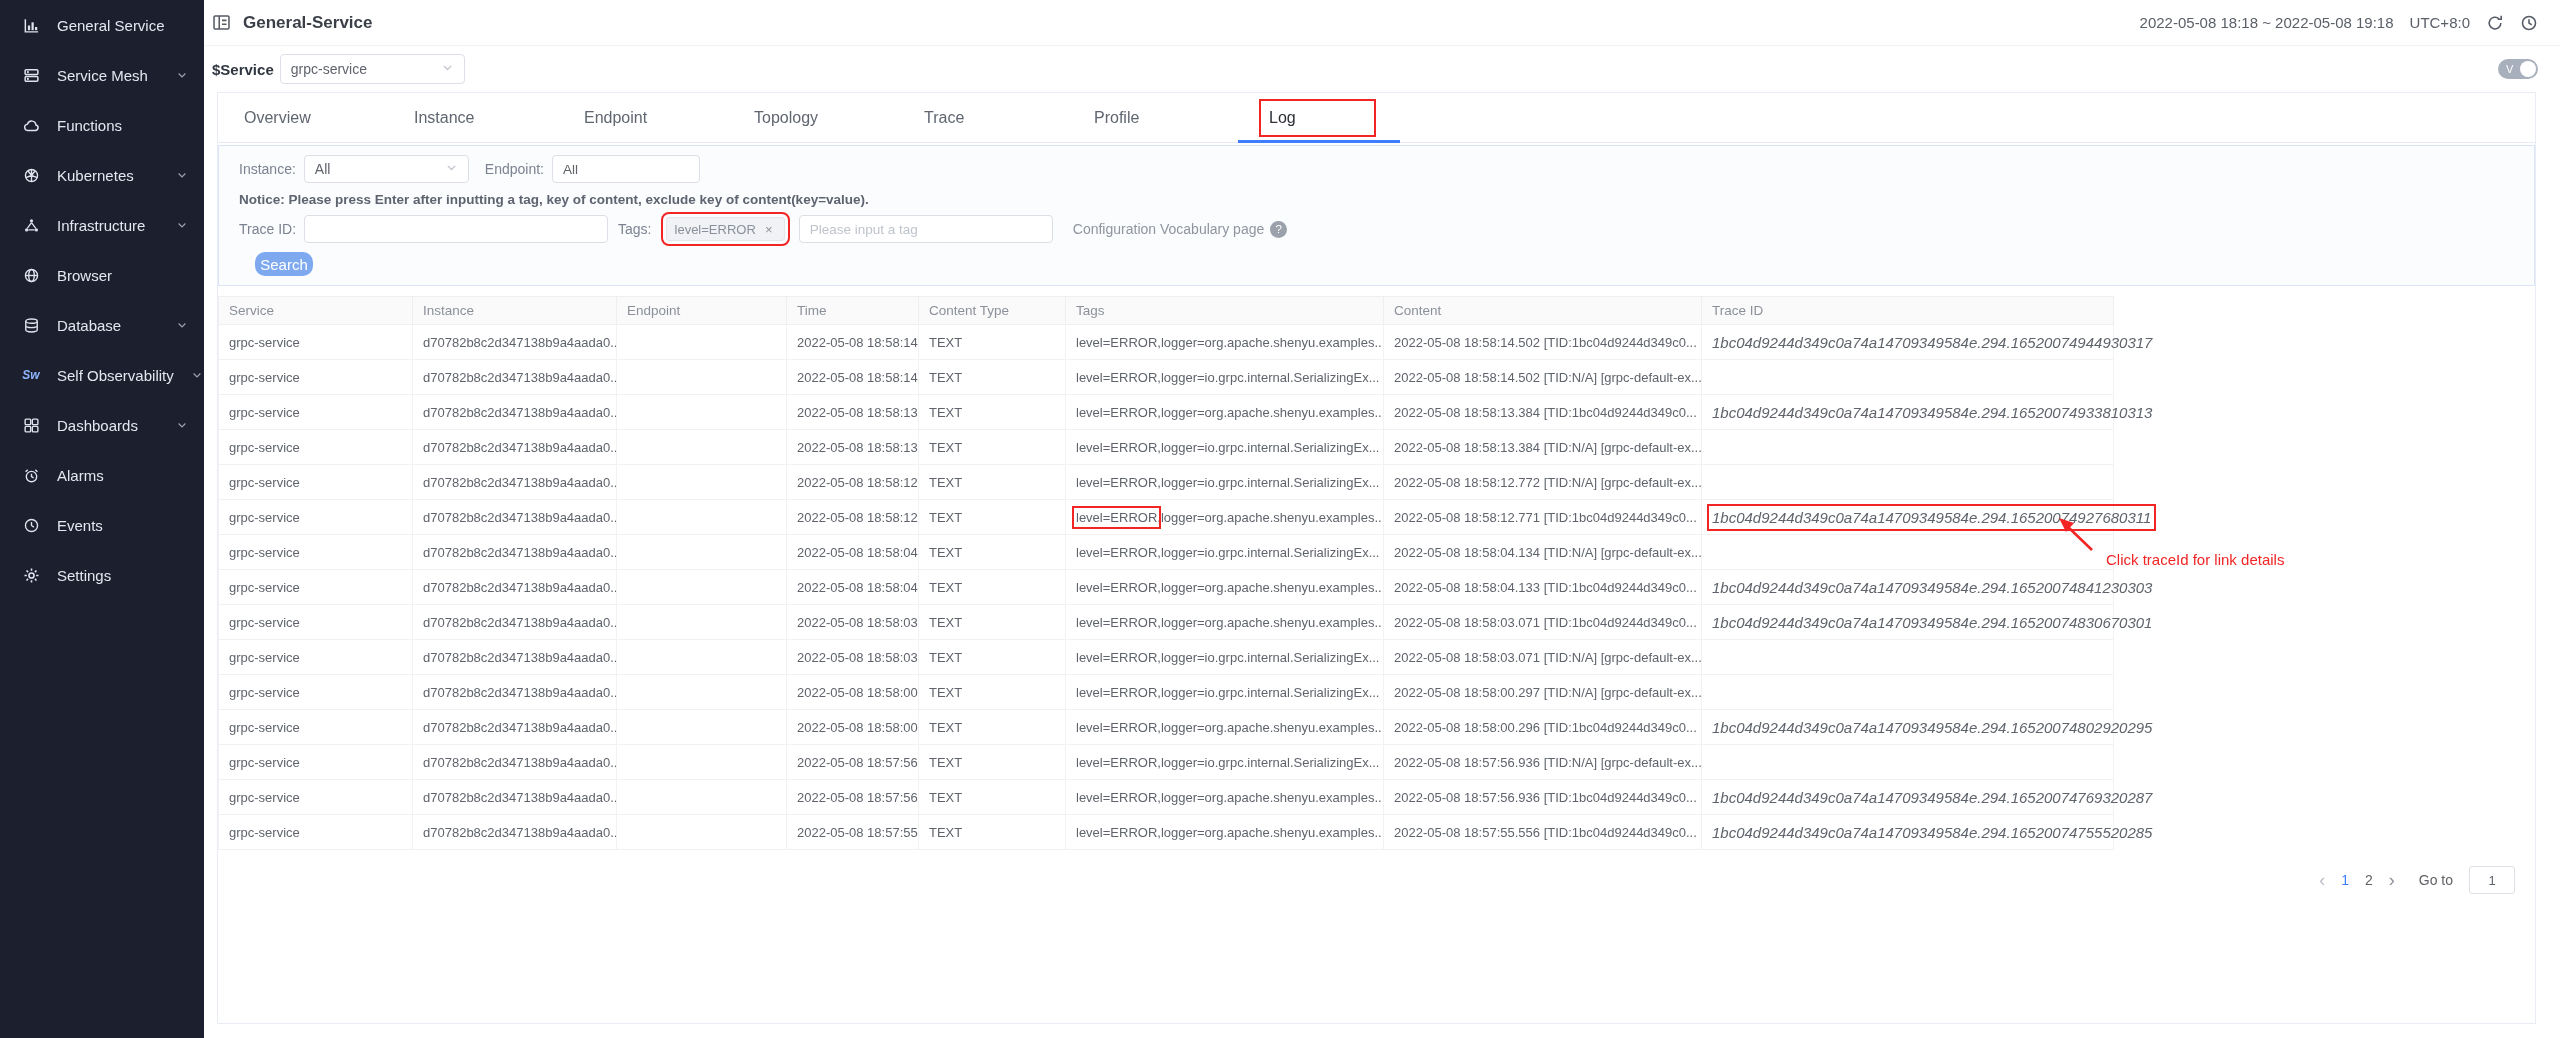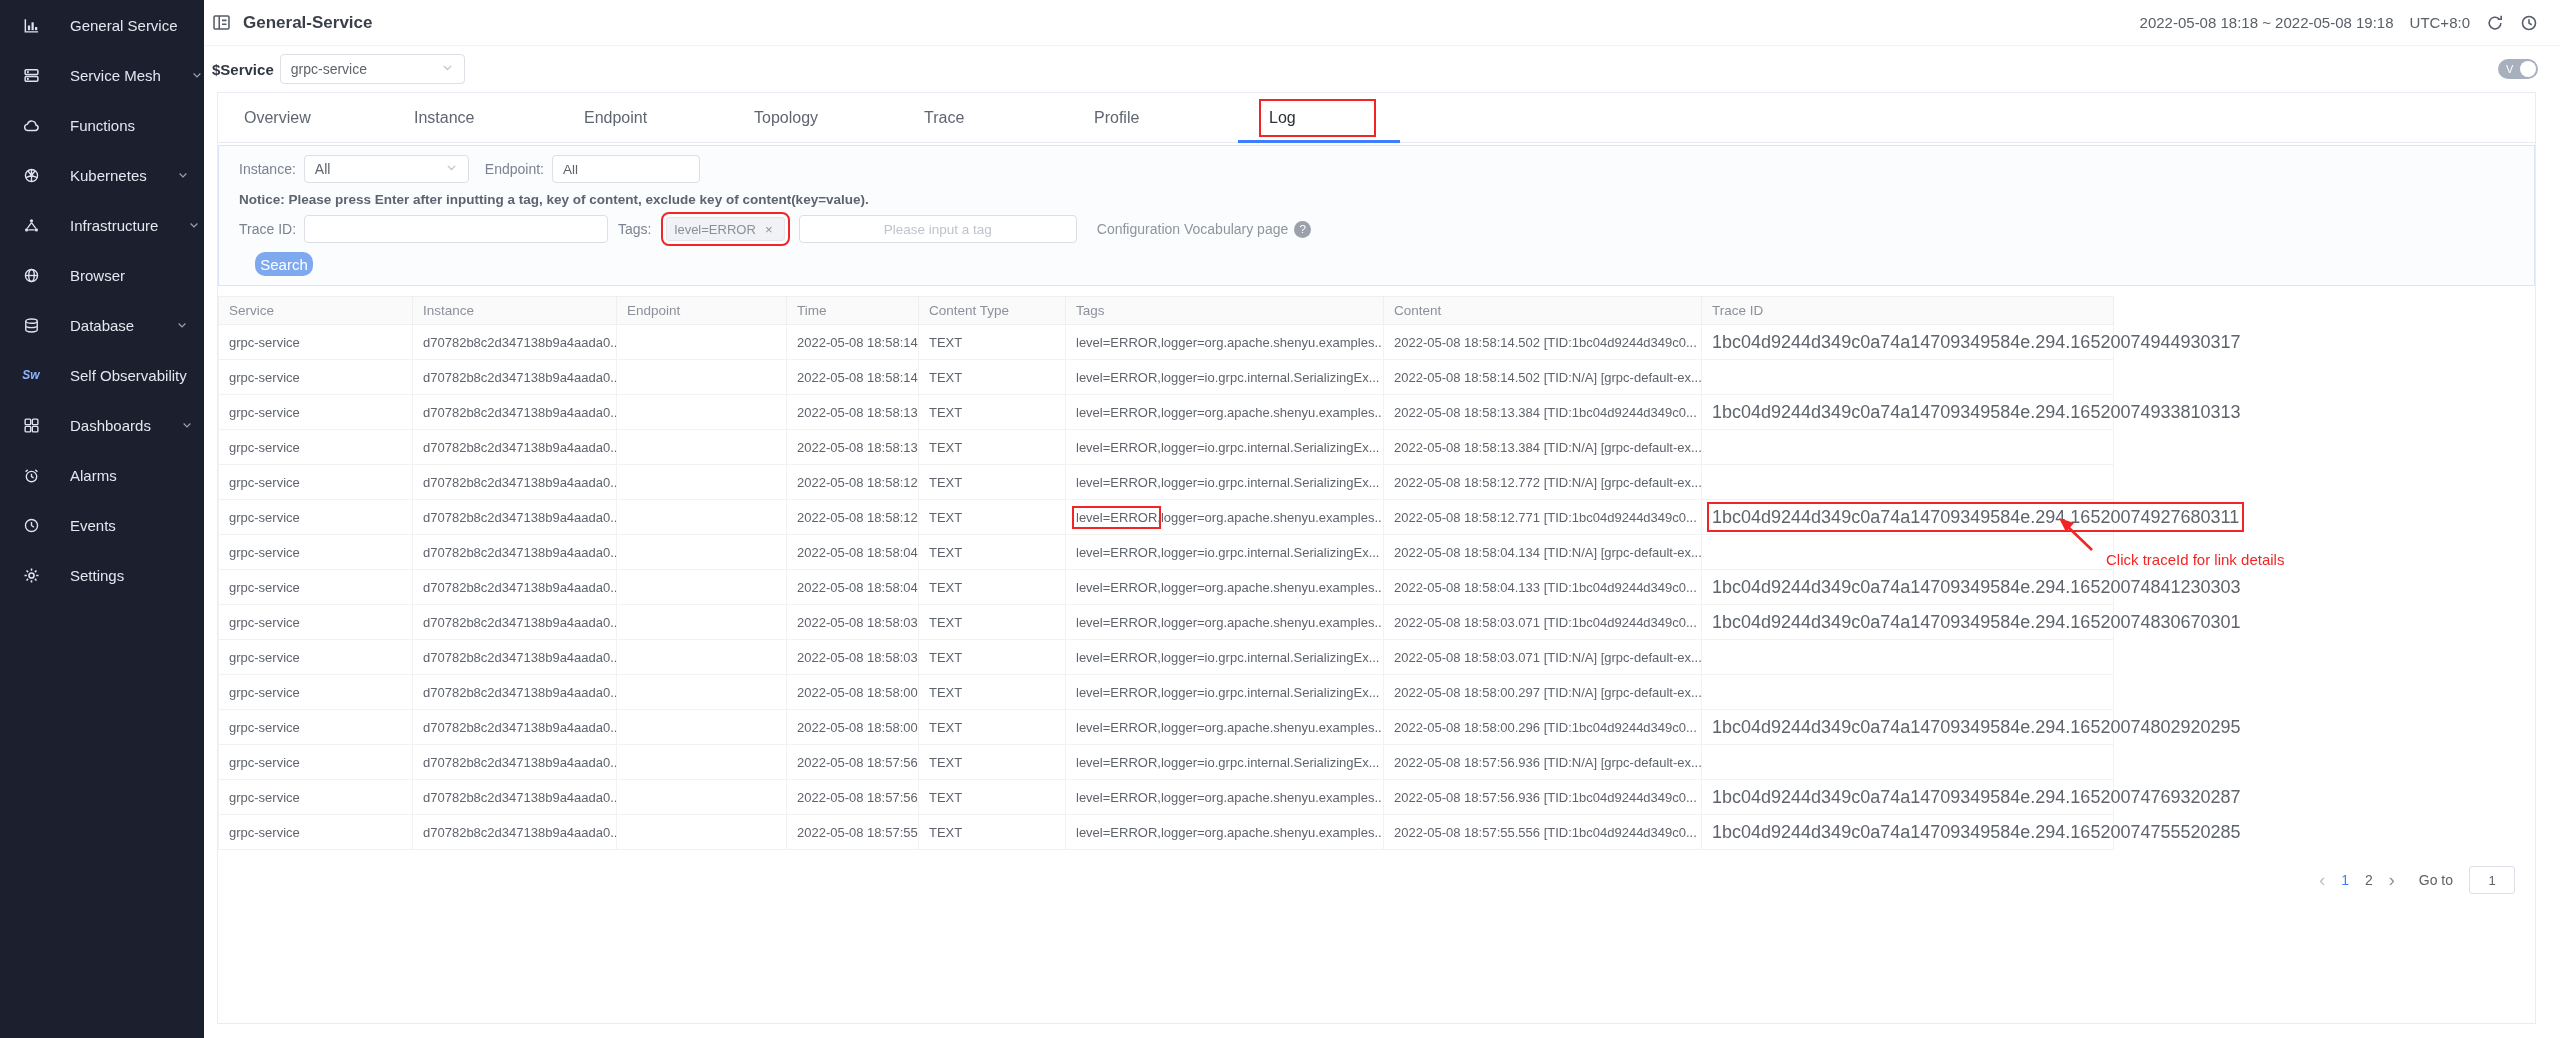"General Service" .nav-item { gap: 30px -> 17px }
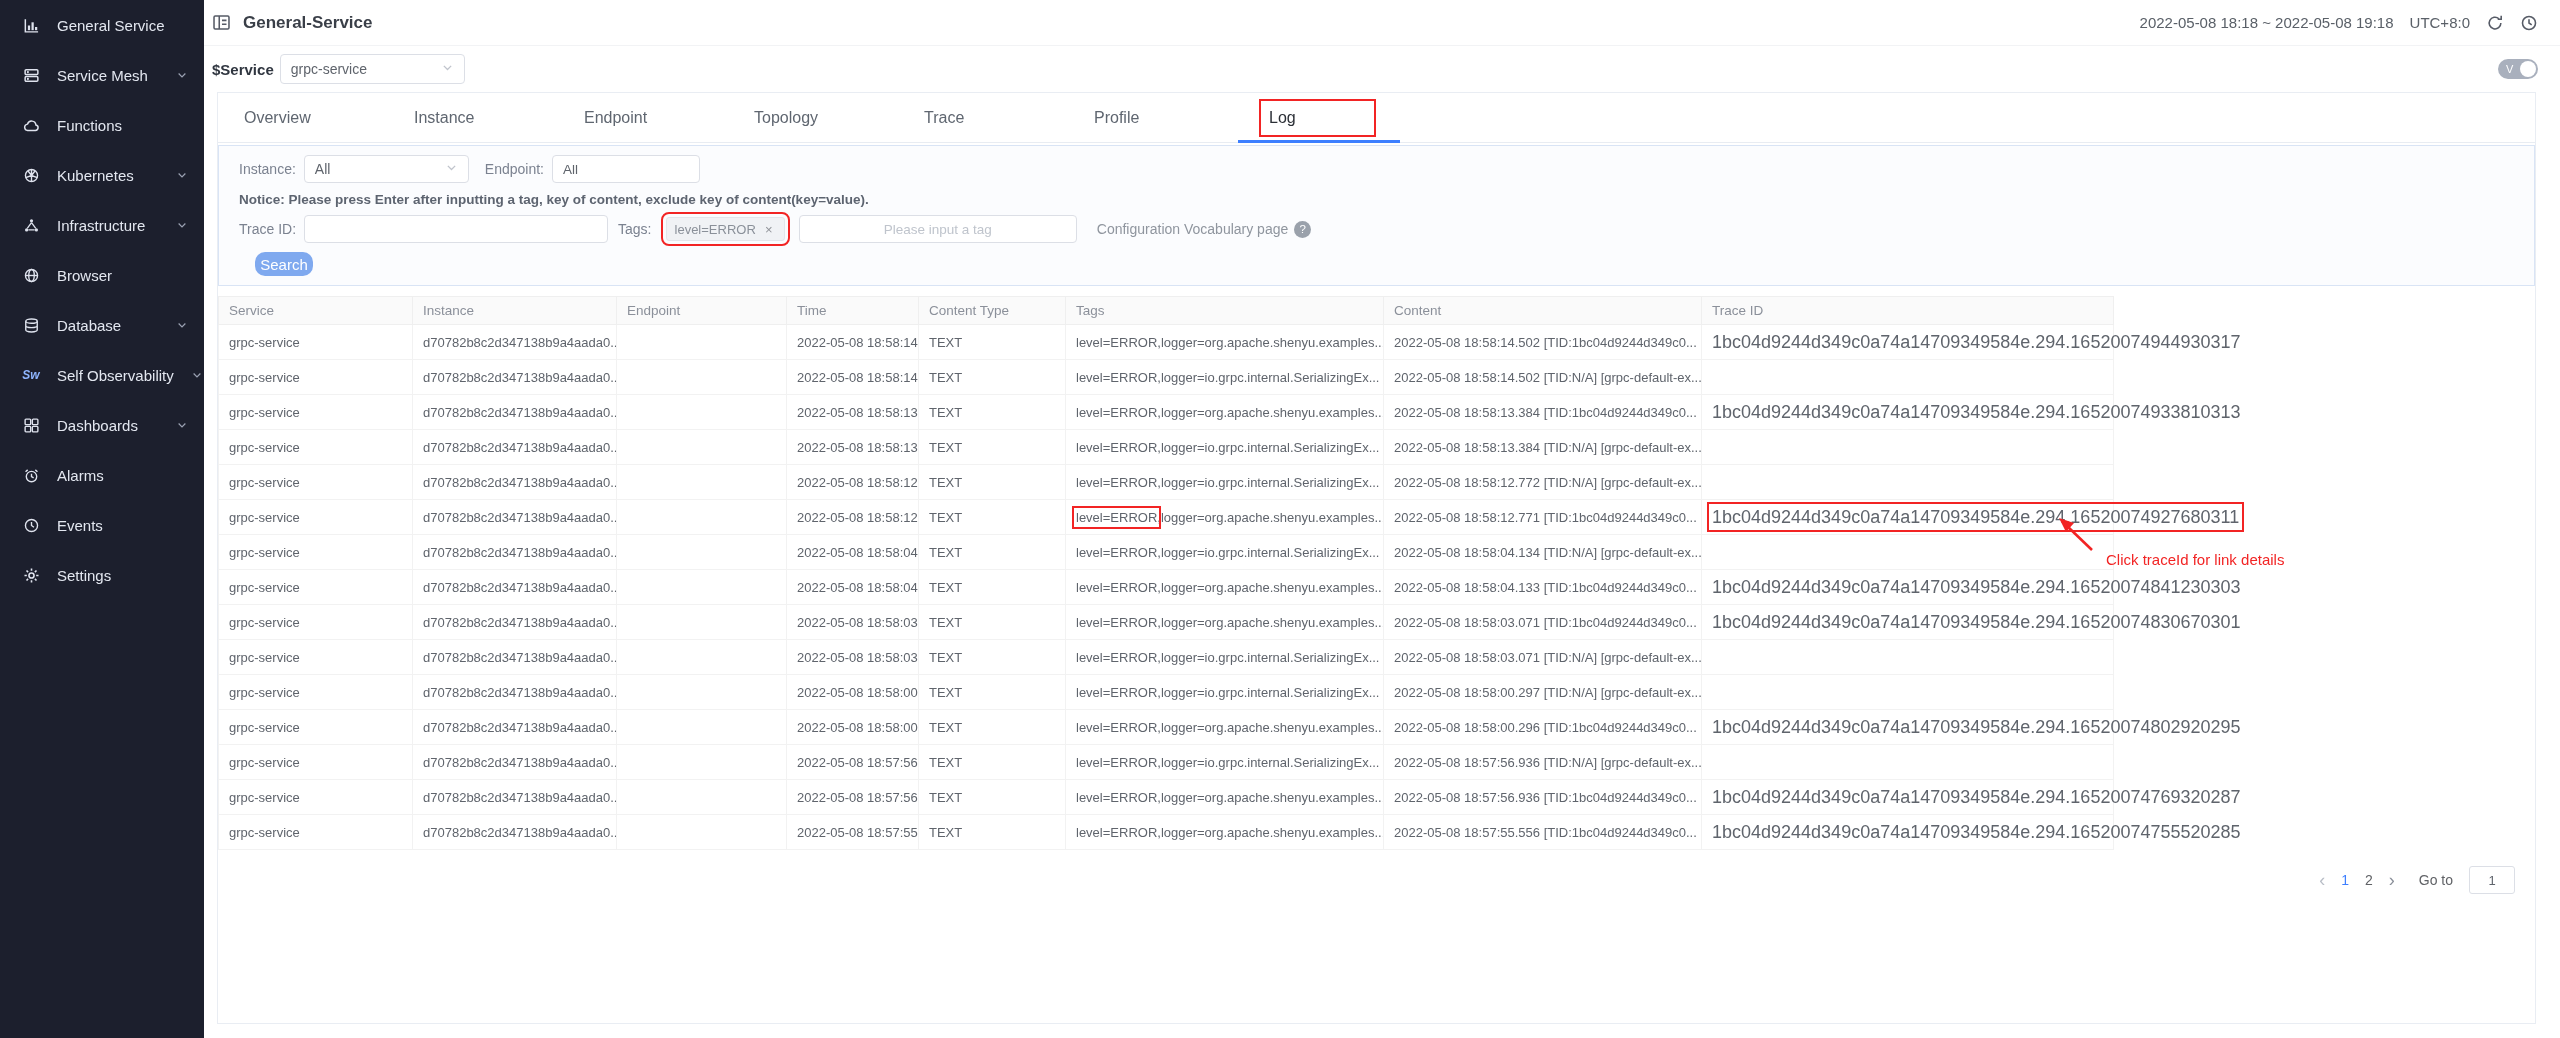"Please input a tag" .tag-input { text-align: center -> none; width: 278px -> 254px }
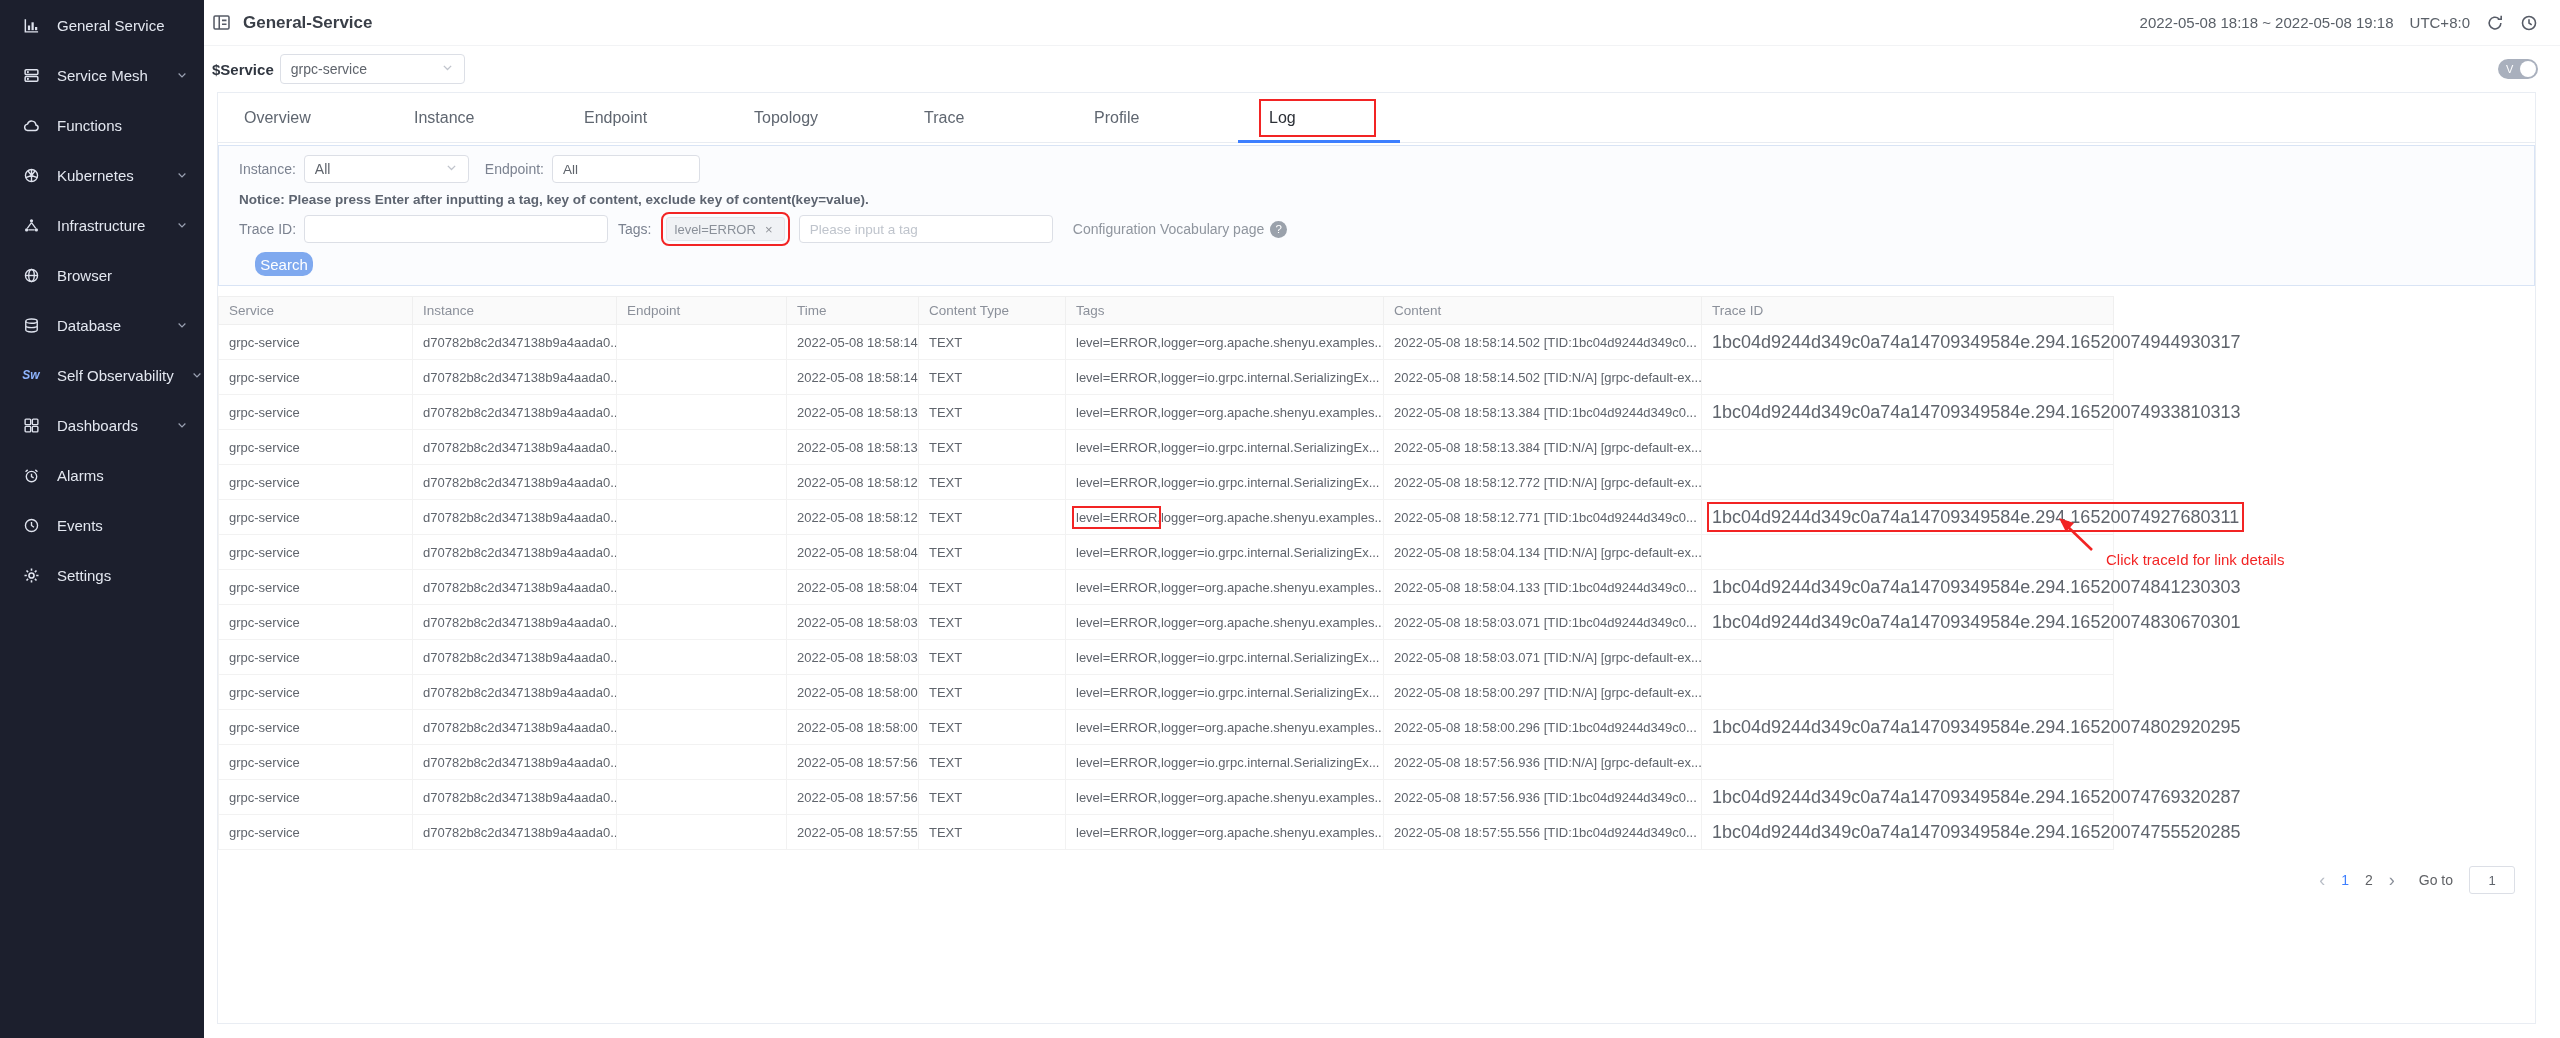"1bc04d9244d349c0a74a14709349584e.294.165" .log-table td.trace-cell { font-size: 18px -> 15px; font-style: none -> italic }
